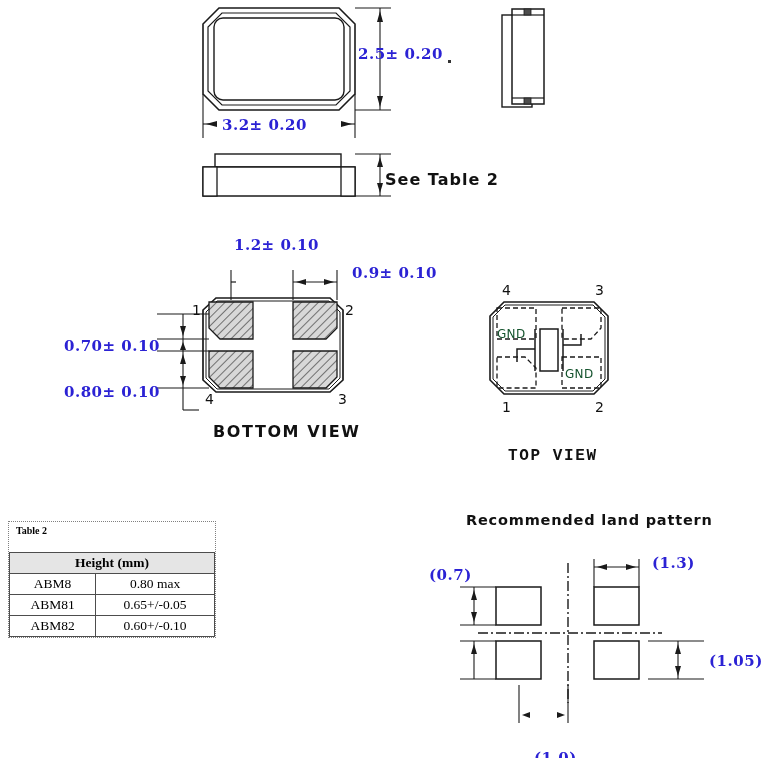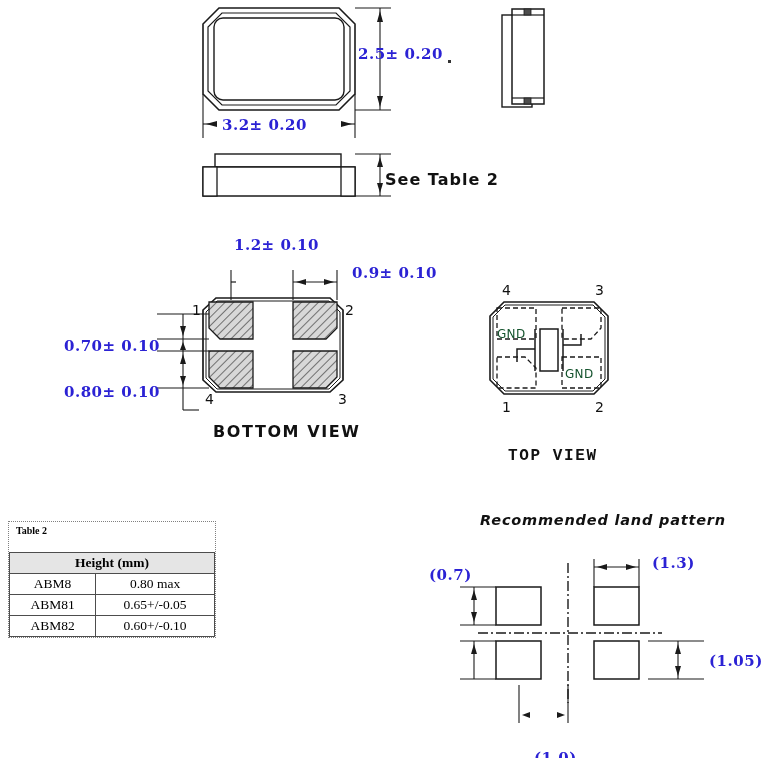"Recommended land pattern" div.cad { font-style: italic -> none; left: 480px -> 466px }
